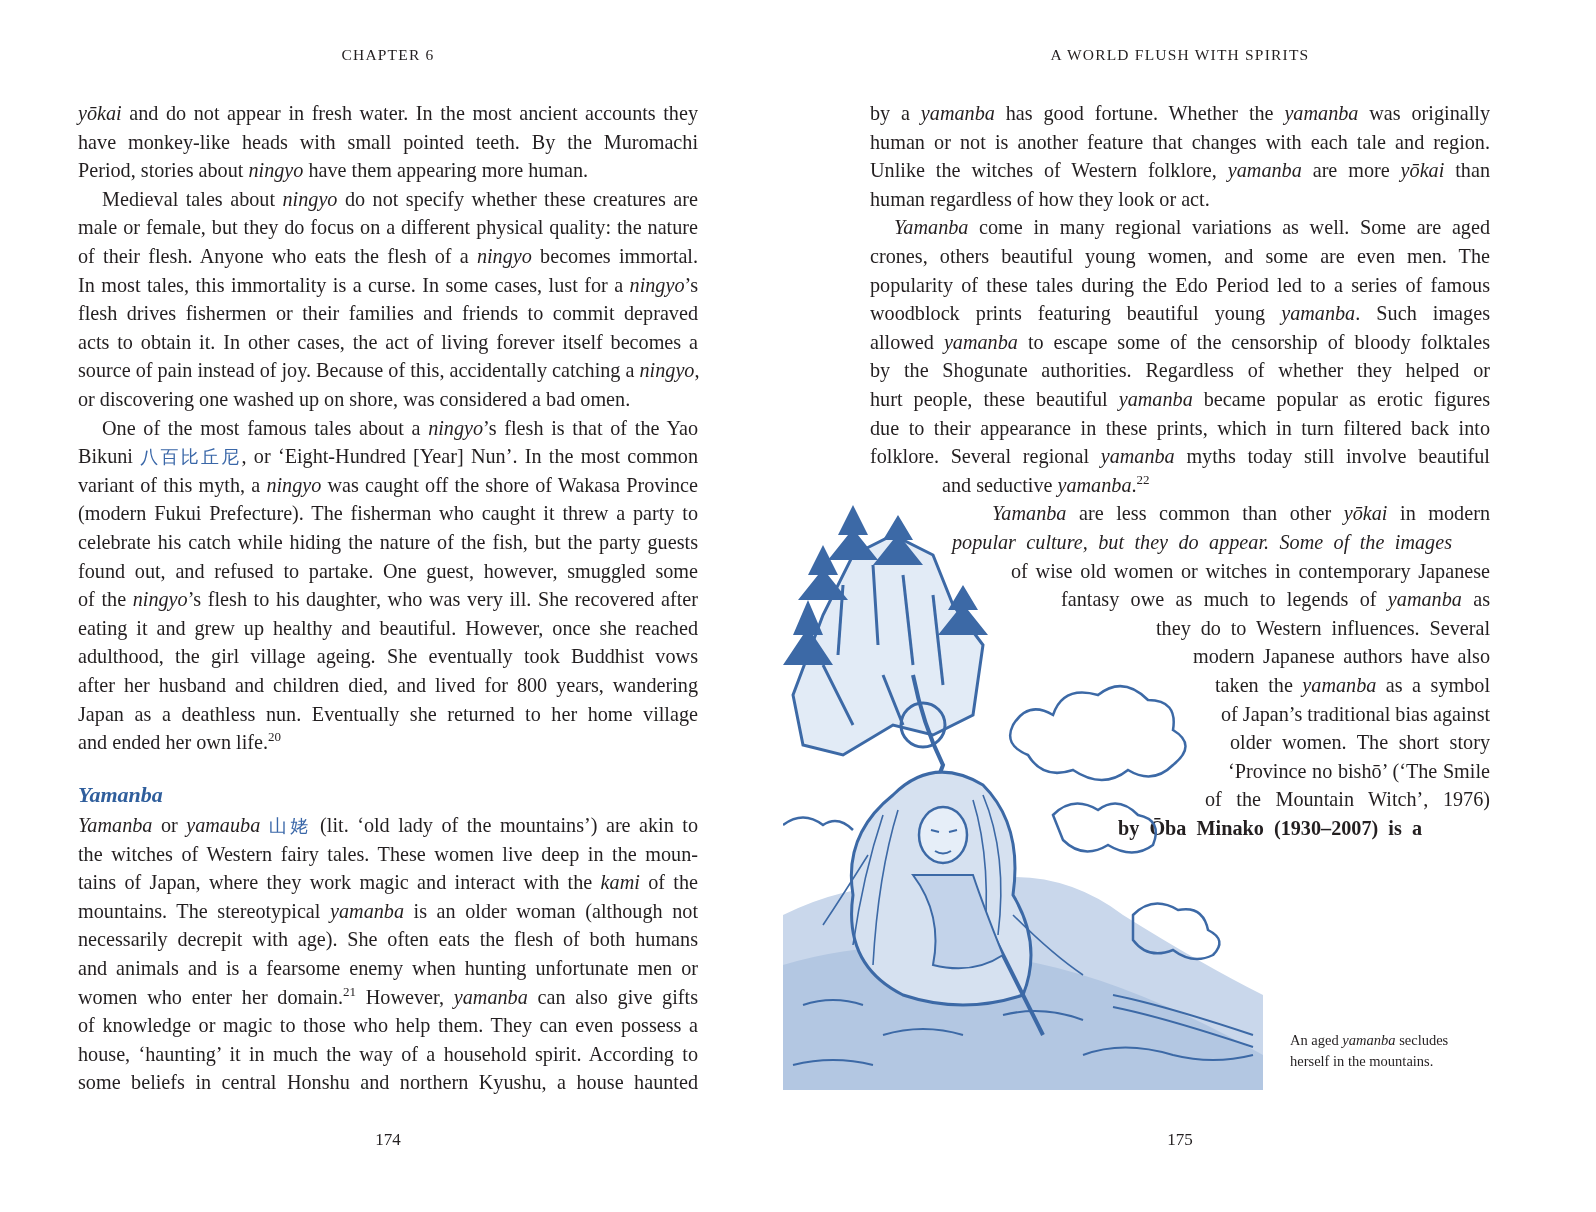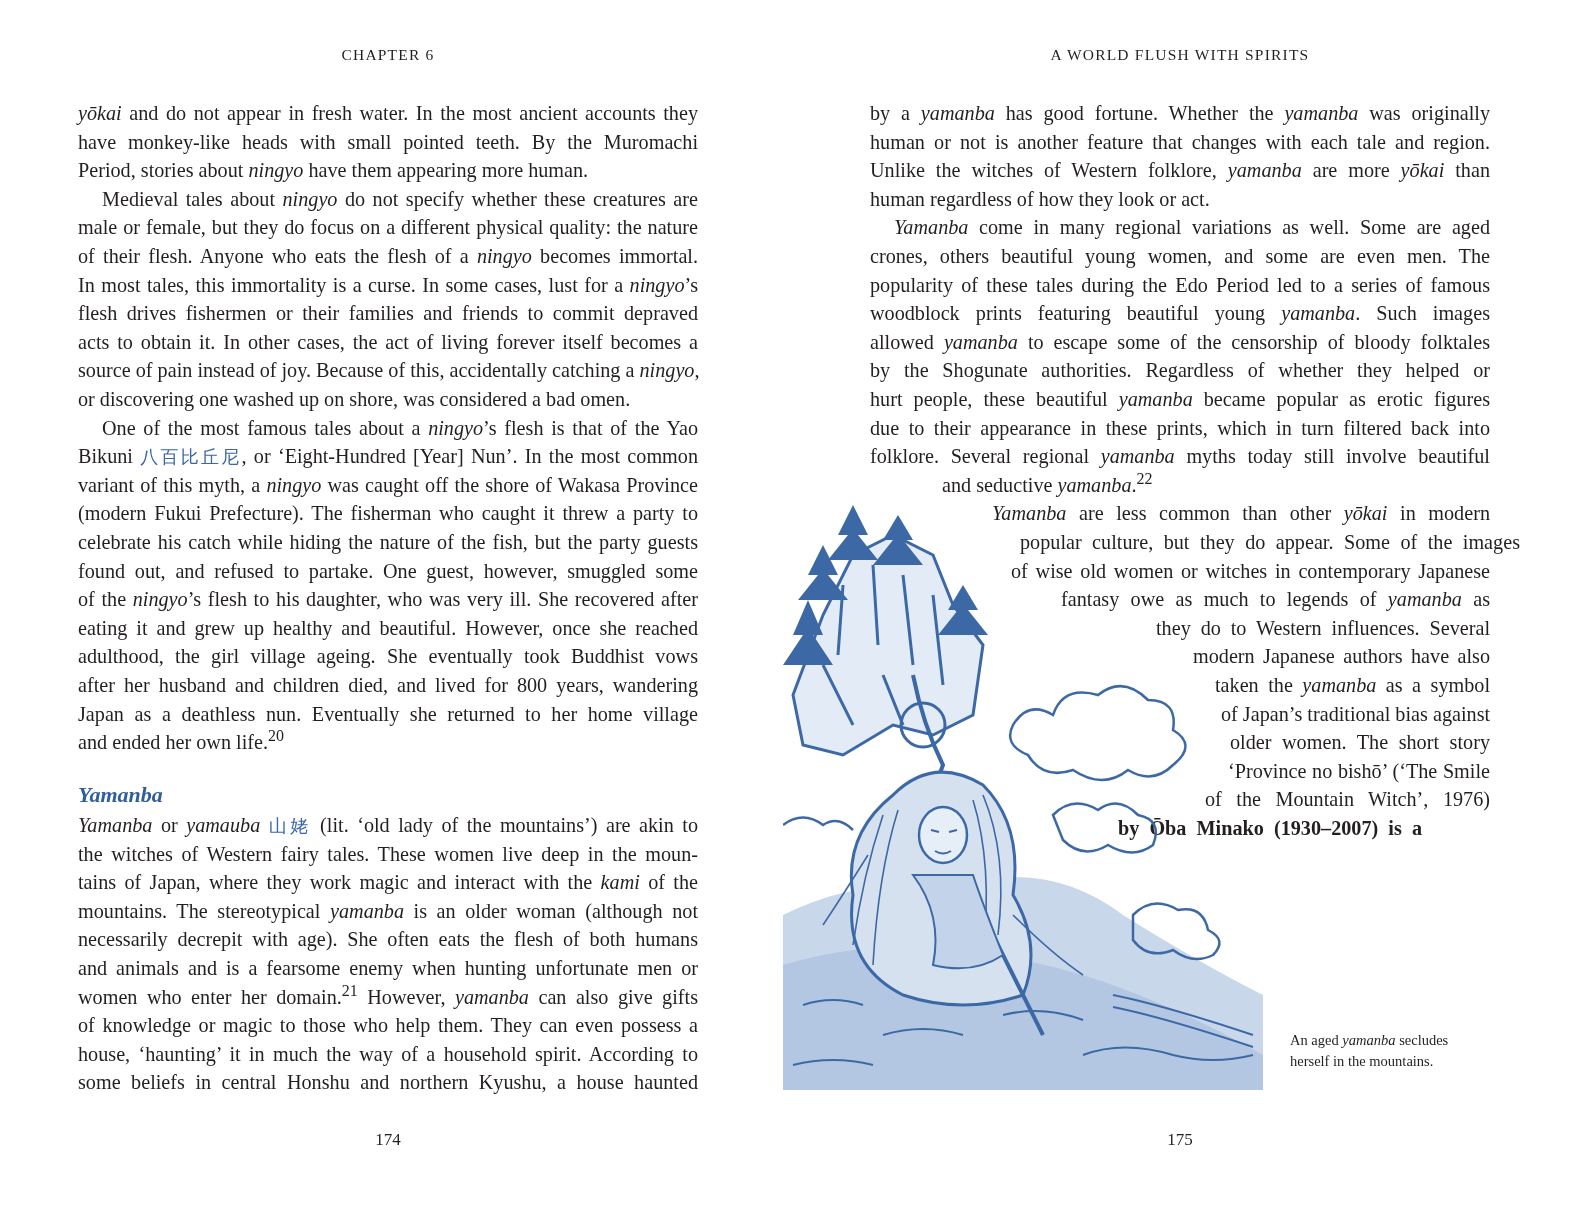"22" sup { font-size: 16px -> 13px }
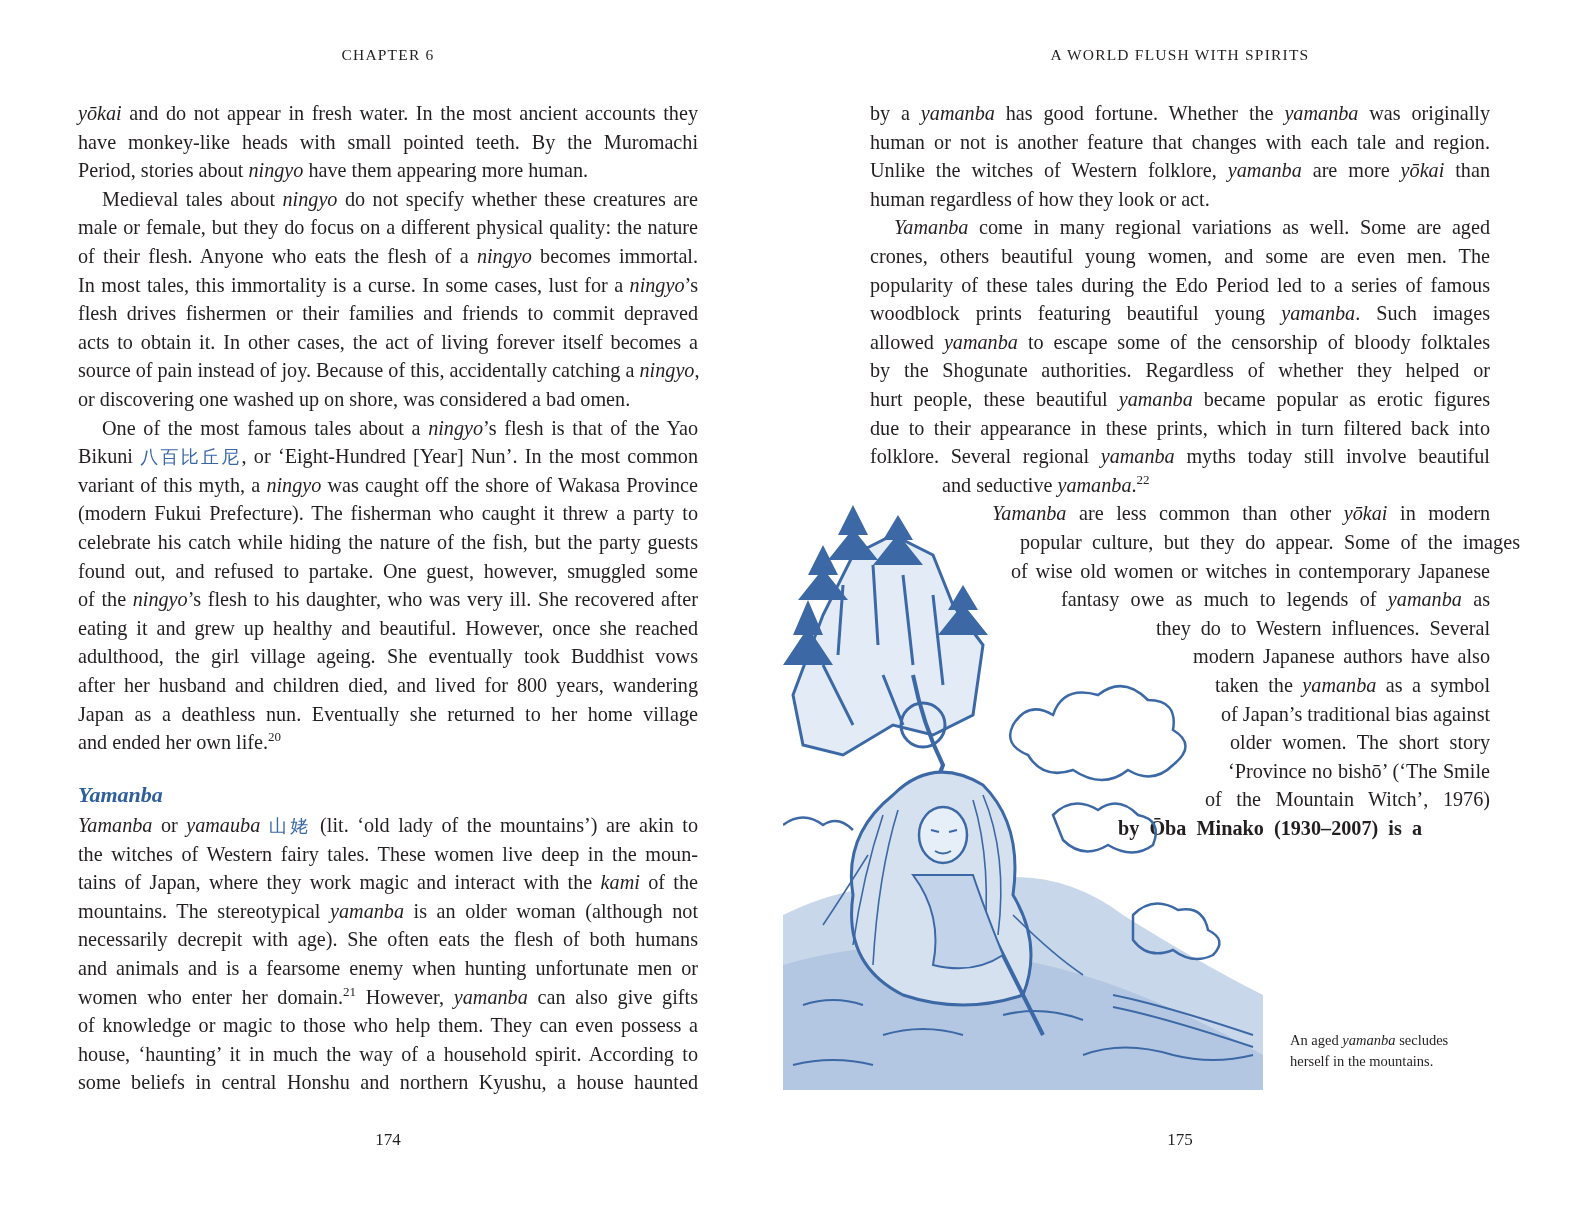"popular culture, but they do" div.line { font-style: none -> italic; left: 1020px -> 952px }
